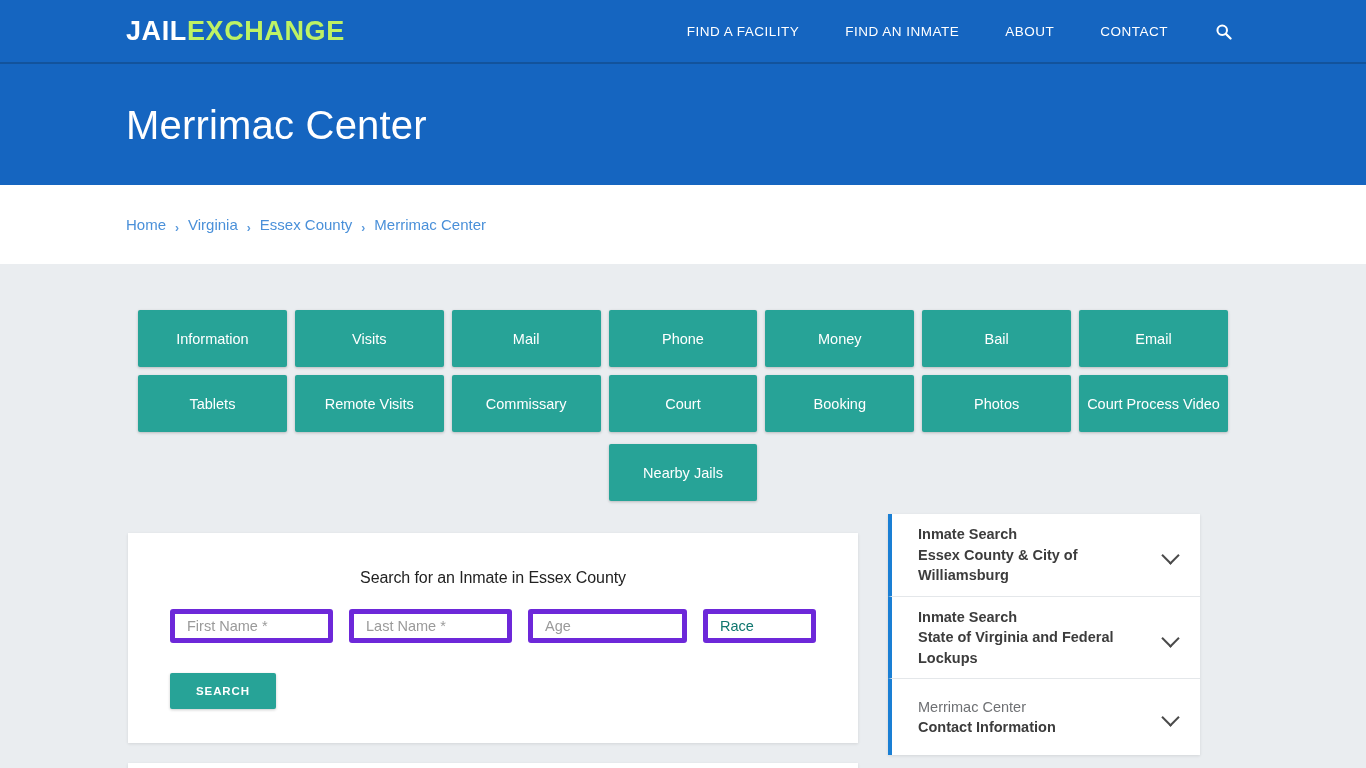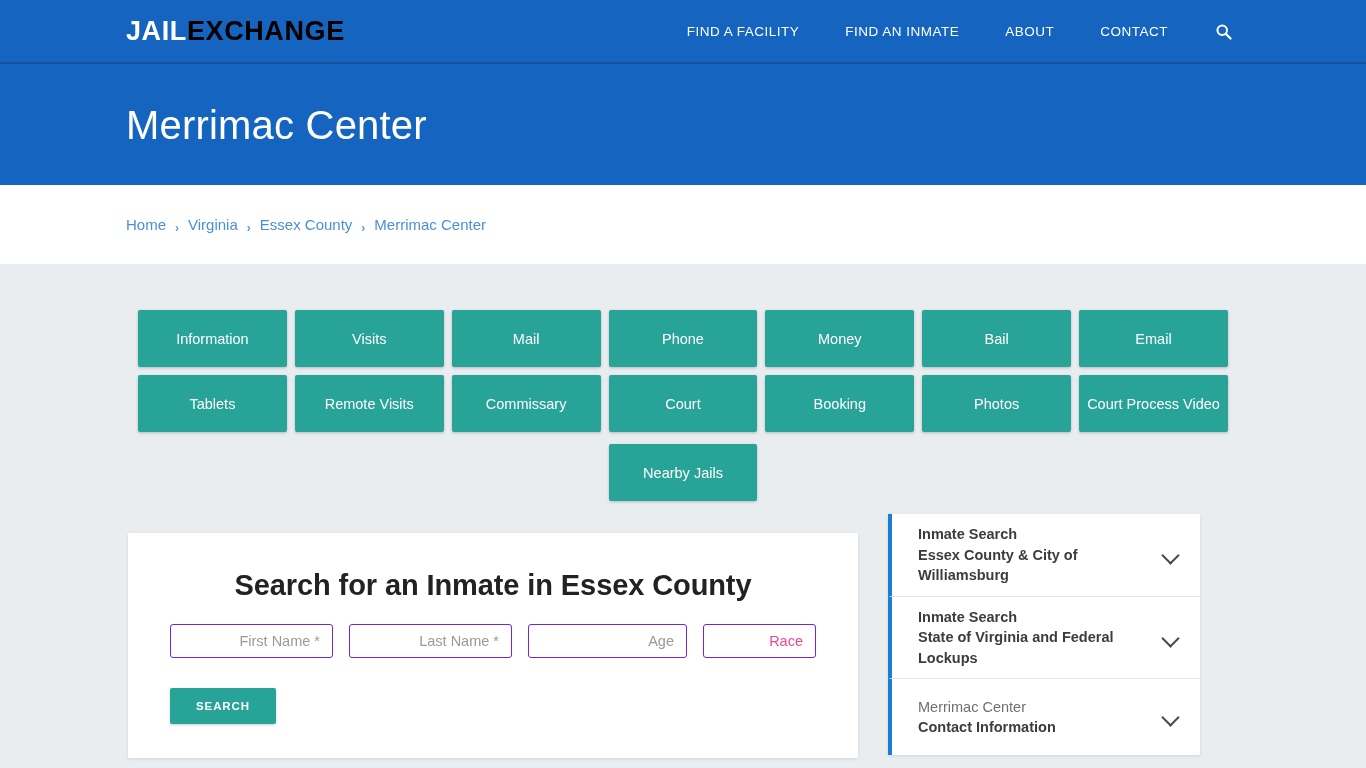"EXCHANGE" .logo .exchange { color: #000000 -> #bef264 }
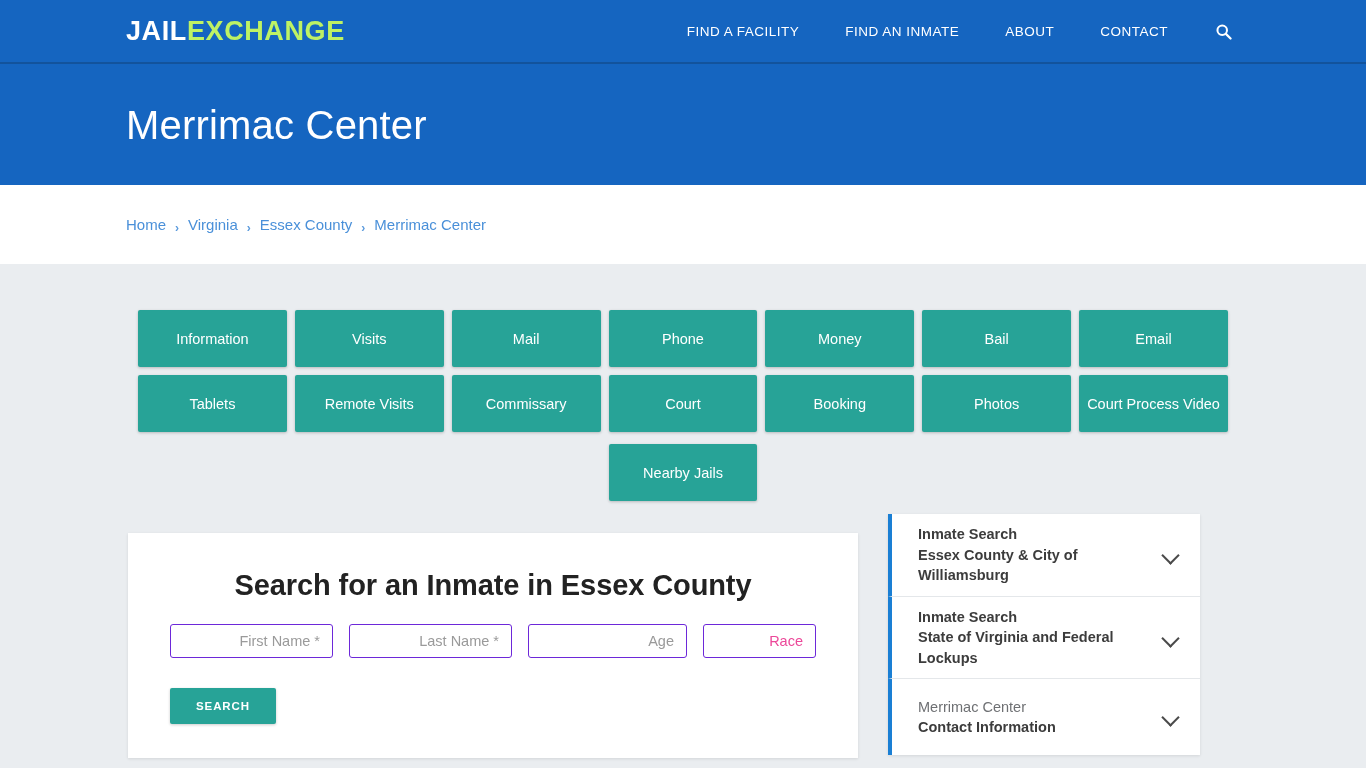"Search for an Inmate in" .searchcard h2 { font-size: 29px -> 16px; font-weight: 700 -> 400 }
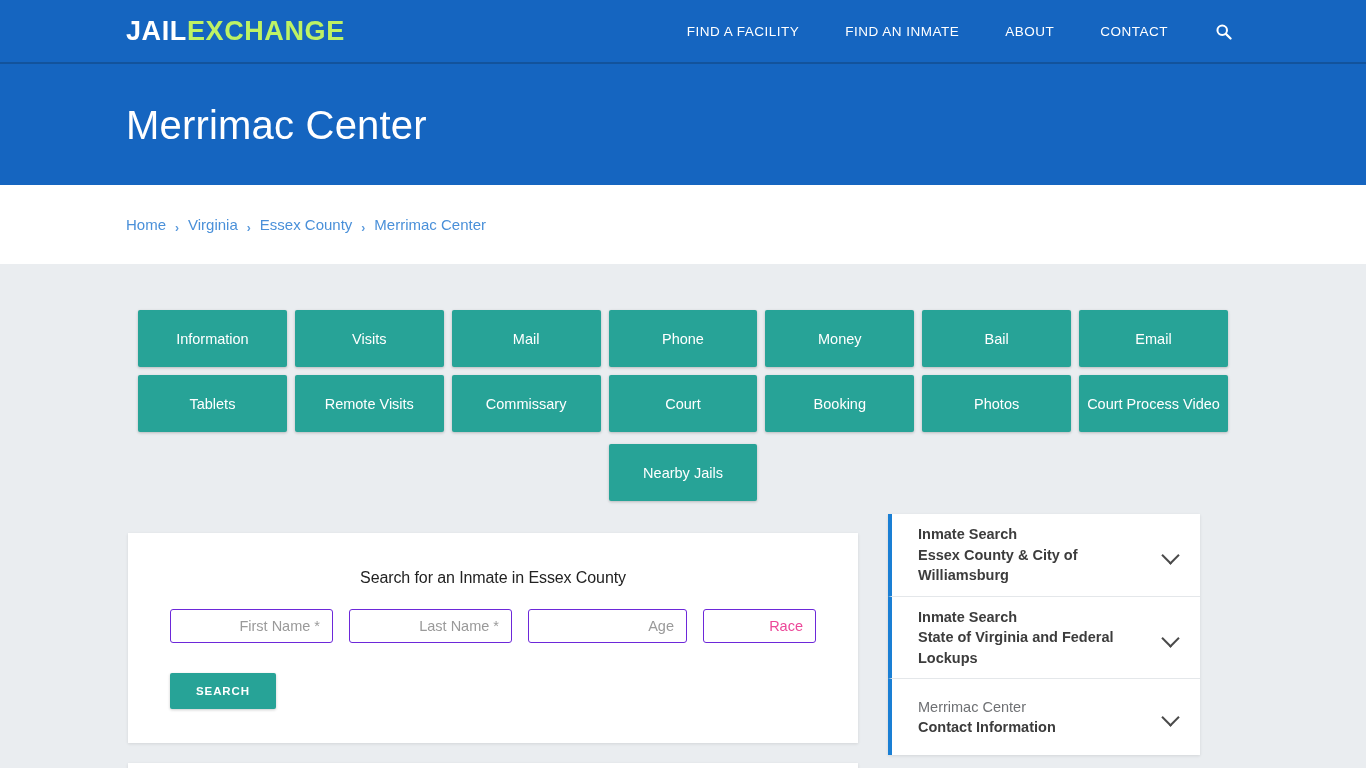"First Name *" .fields input[type=text], .fields select { border: 1px solid #6d28d9 -> 5px solid #6d28d9; color: #ec4899 -> #0f766e; text-align: right -> none }
